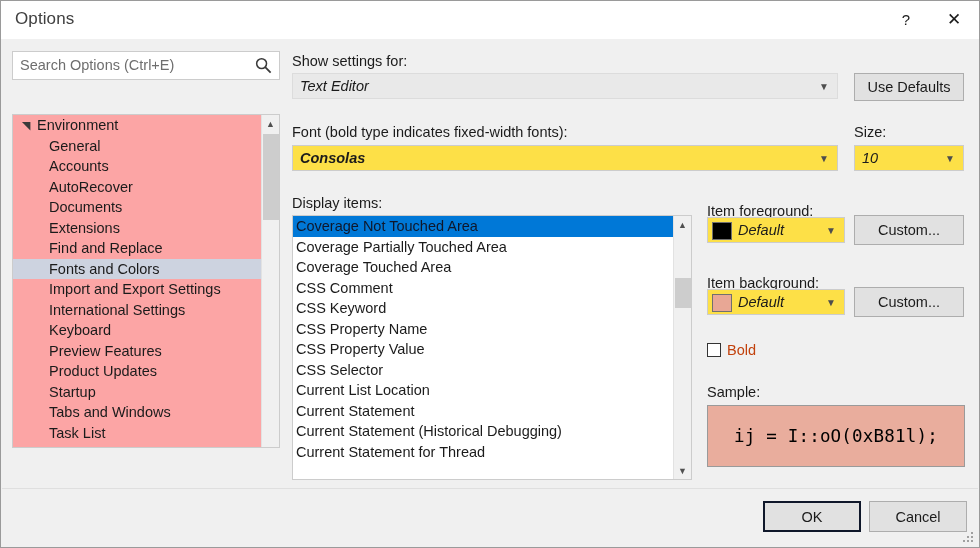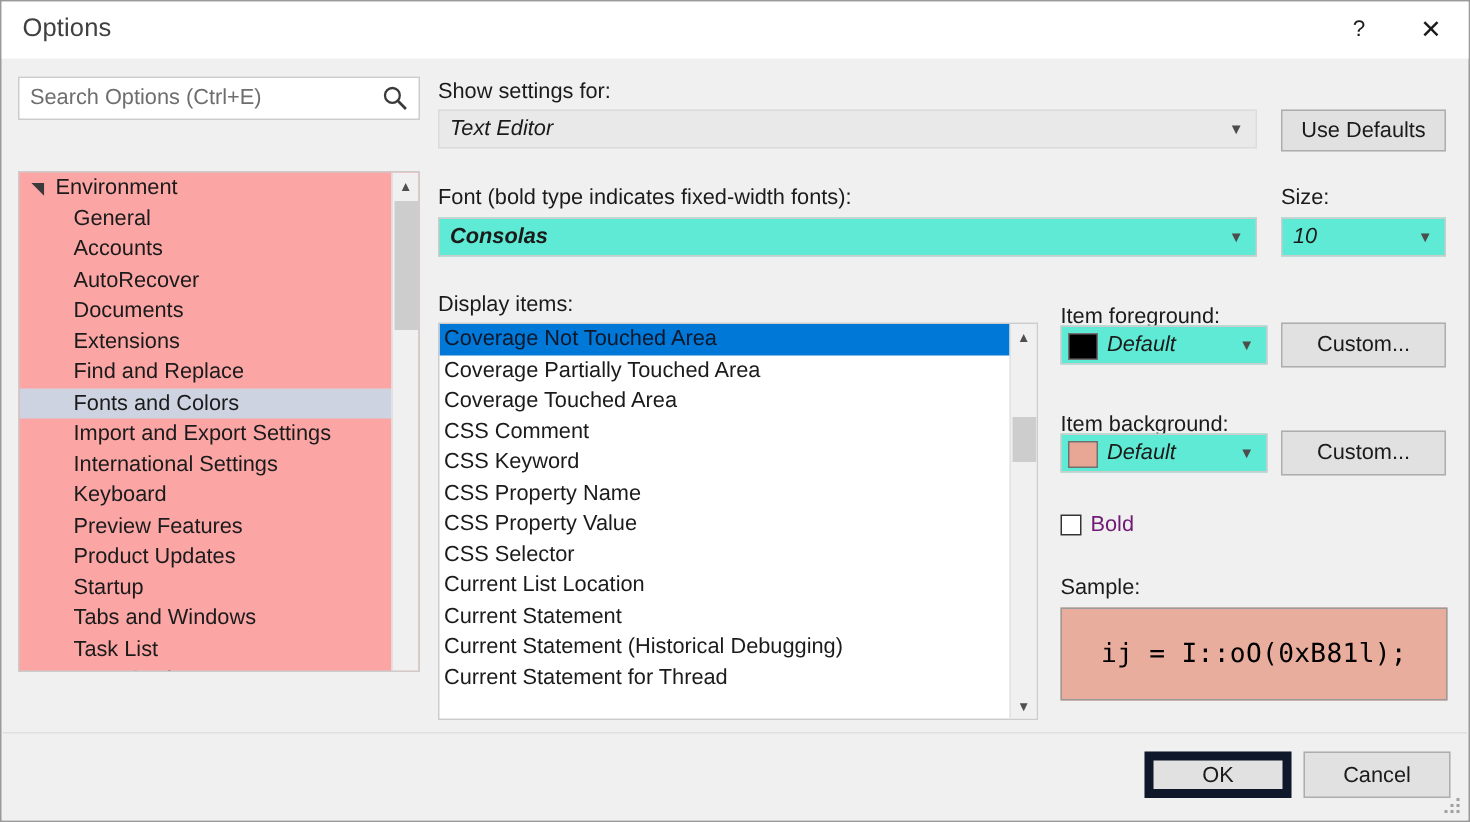"Consolas" .combo { background: #5eead4 -> #fde047 }
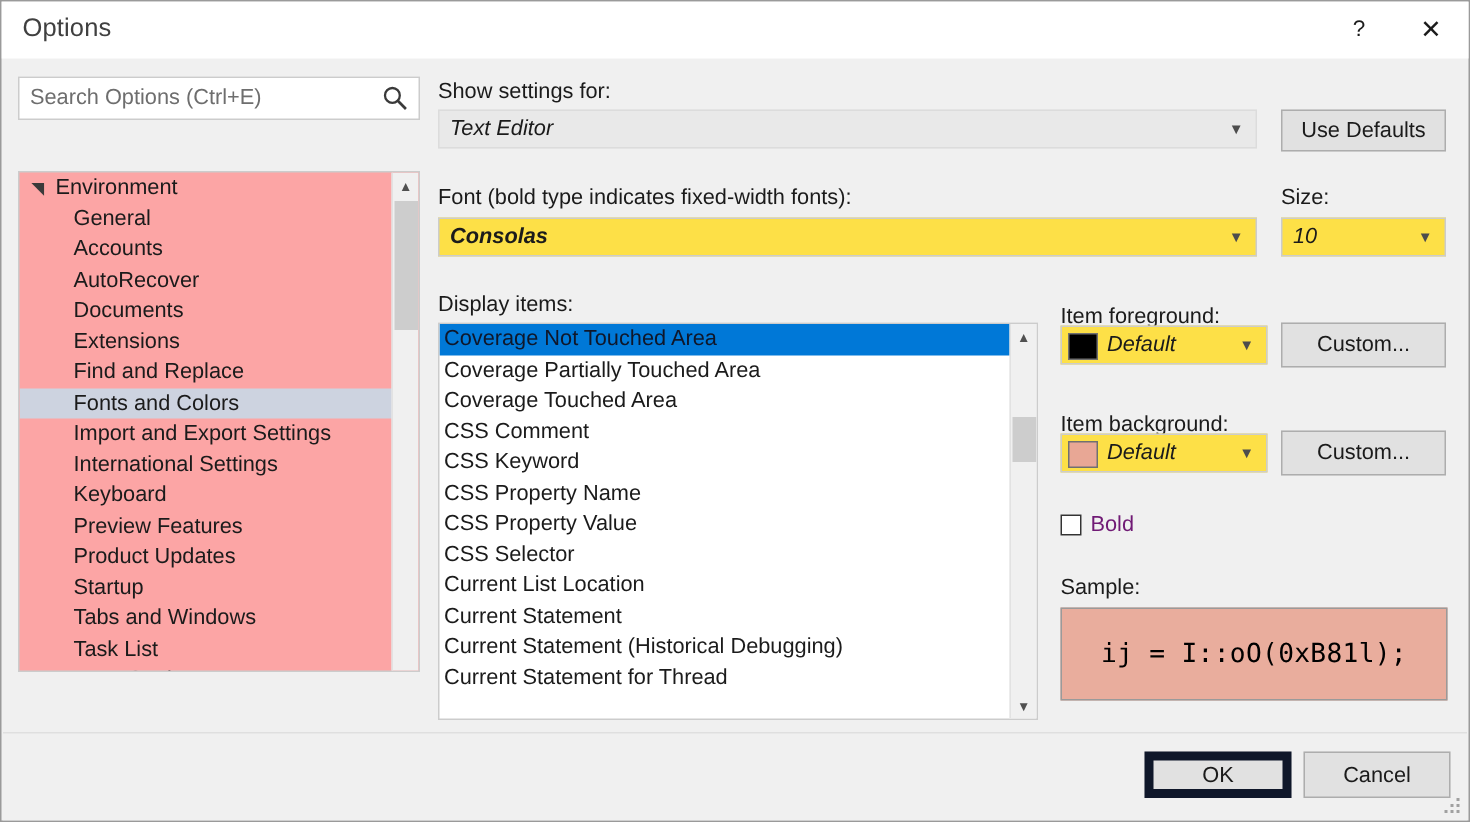"Bold" .cblabel { color: #701a75 -> #c2410c }
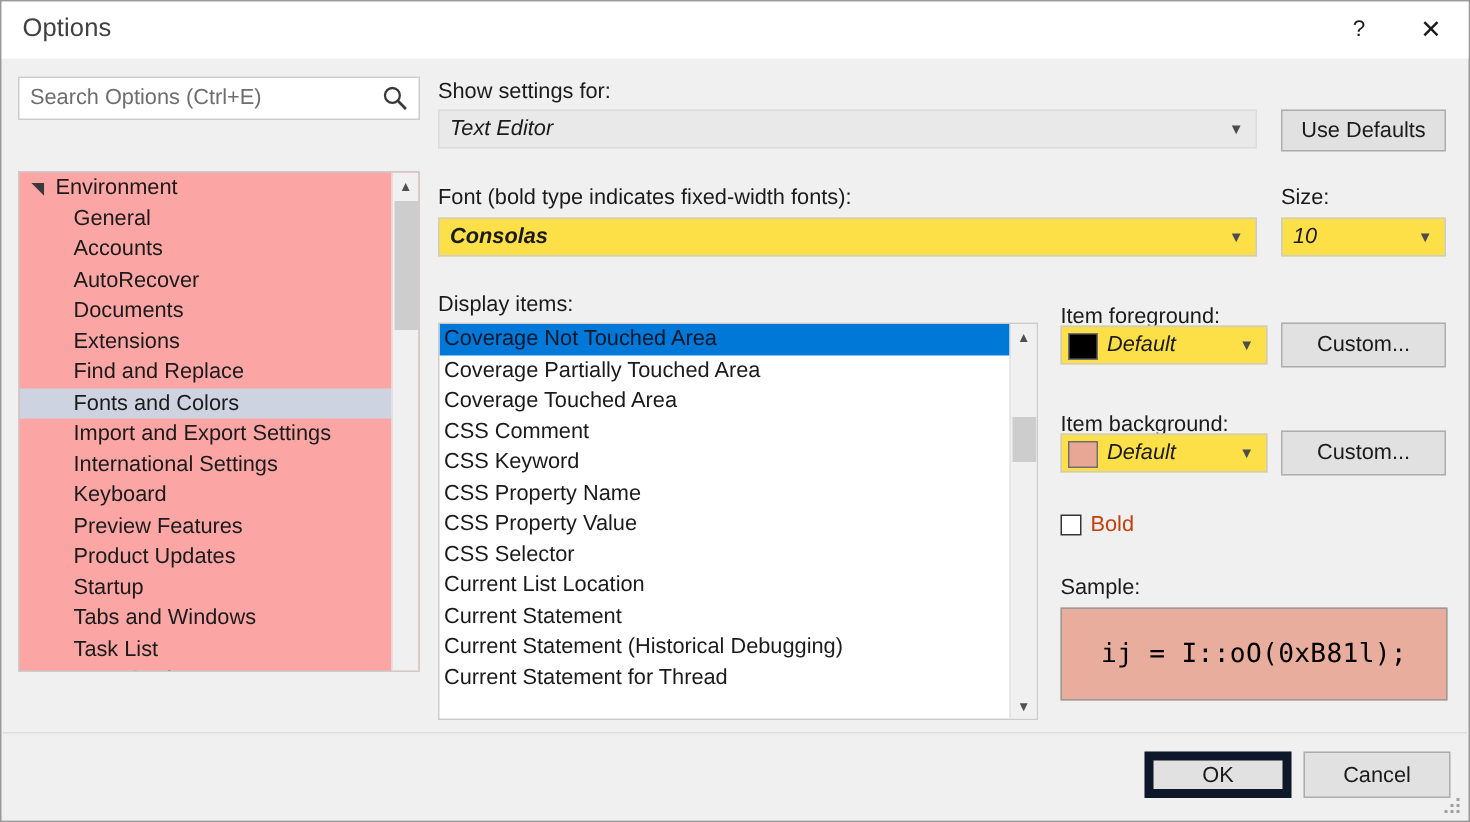"OK" .btn.default { border: 6px solid #0f172a -> 2px solid #0f172a }
